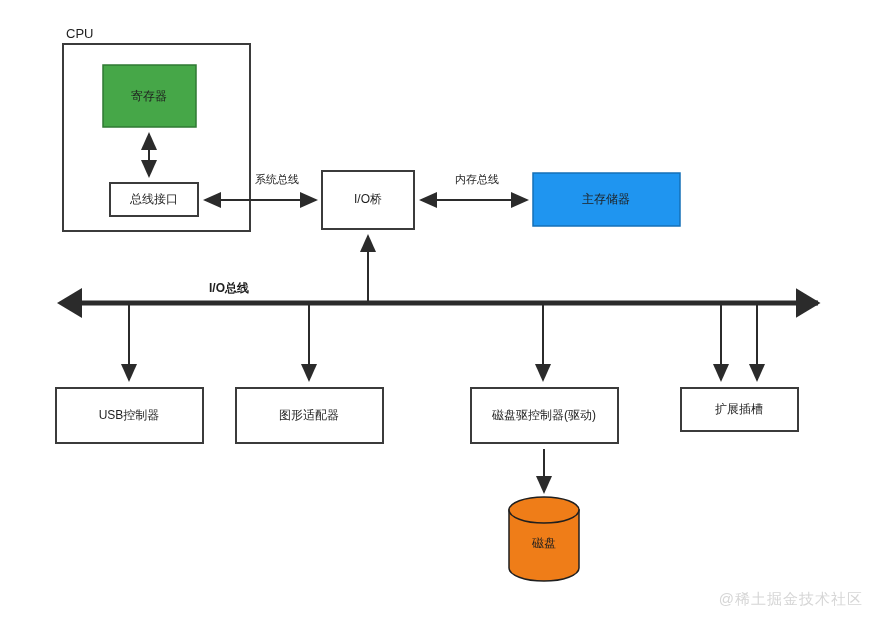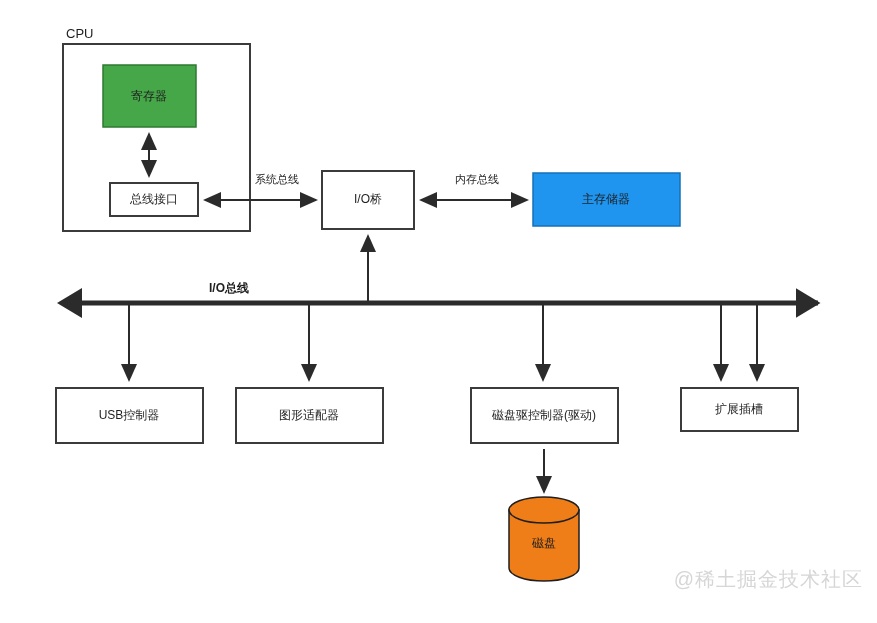"@稀土掘金技术社区" .watermark { bottom: 30px -> 14px; font-size: 20px -> 15px }
